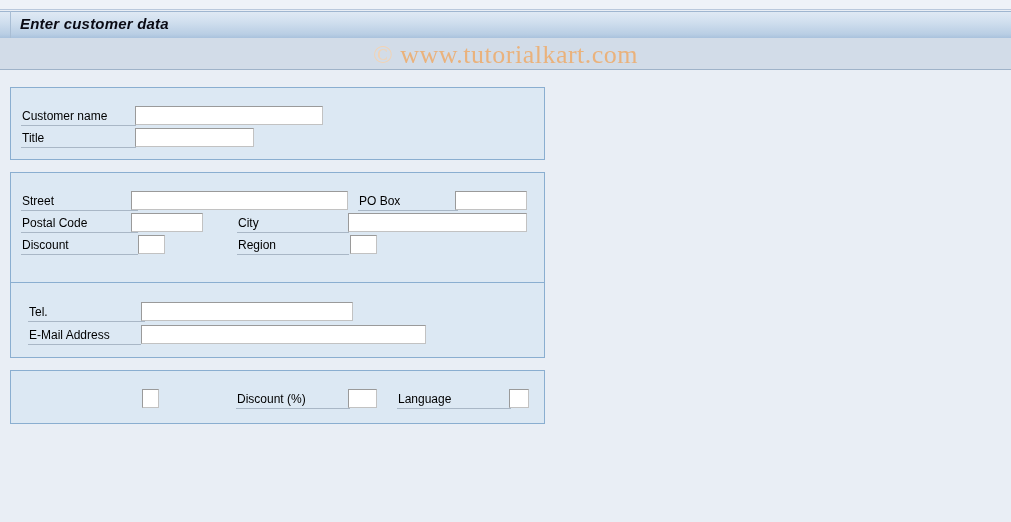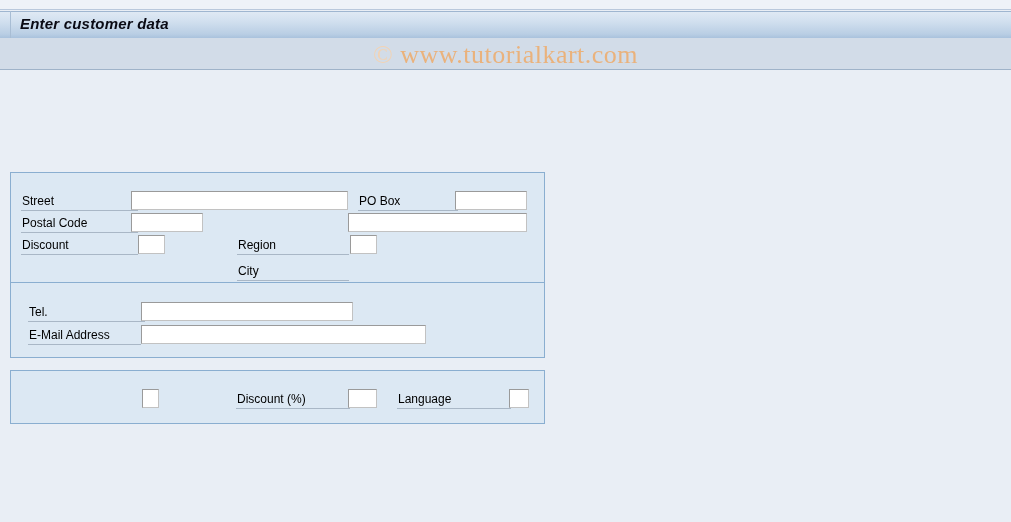"Customer name" div.panel { html: none -> <div> <div>Customer name</div> <input> <div>Title</div> <input> </div> }
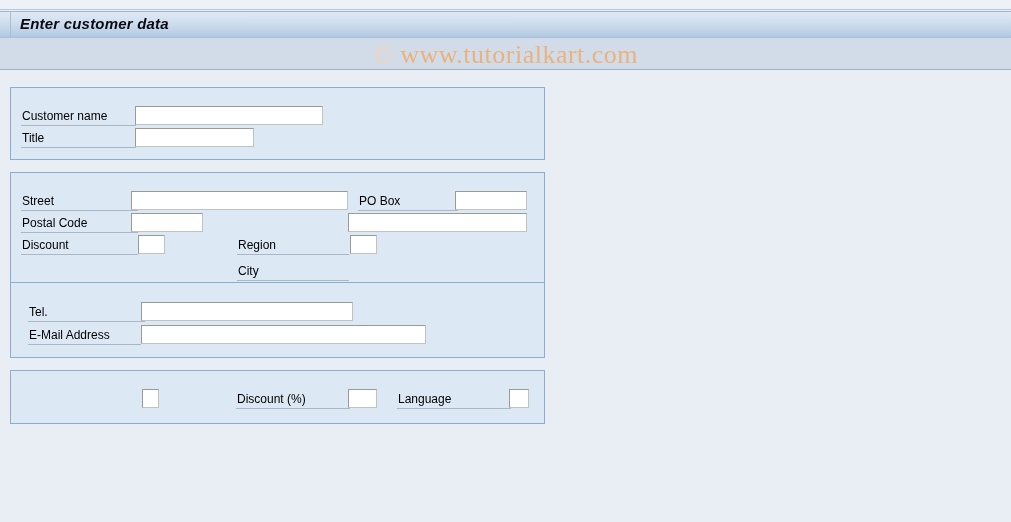"City" div.lbl { margin-top: 48px -> none }
